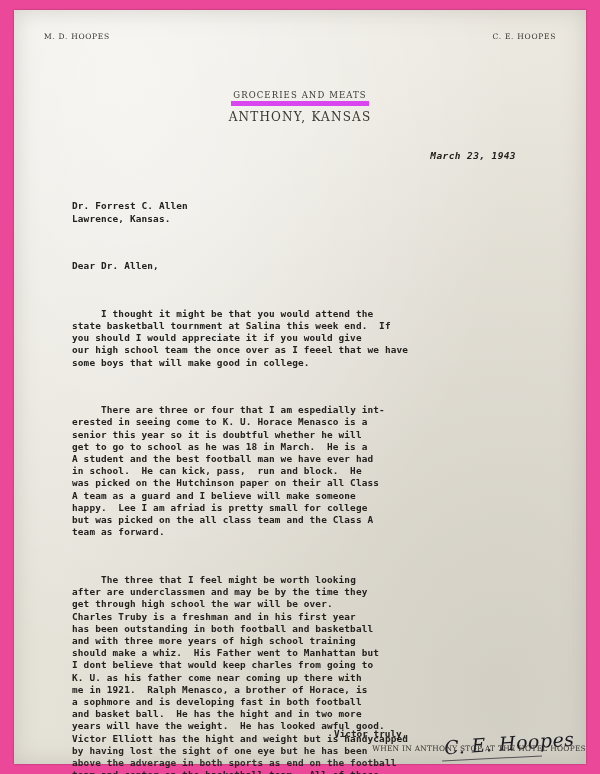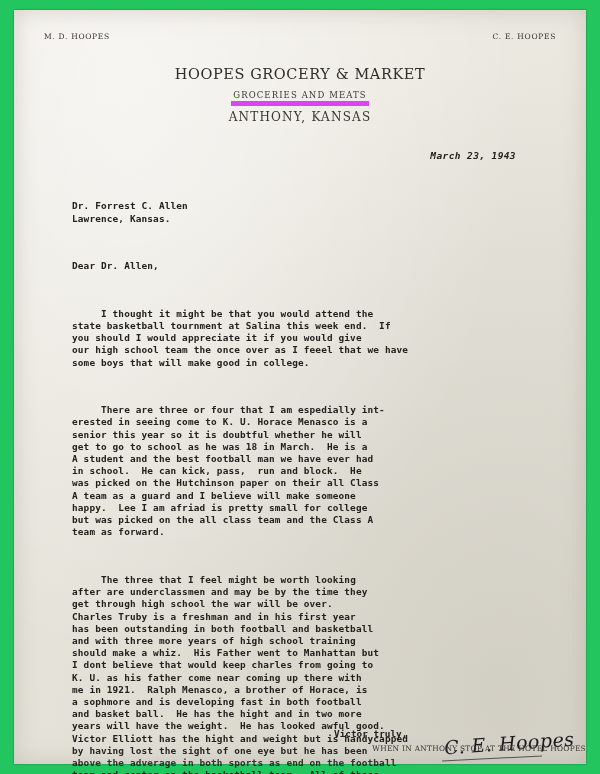"M. D. HOOPES" .page { background: #22c55e -> #ec4899 }
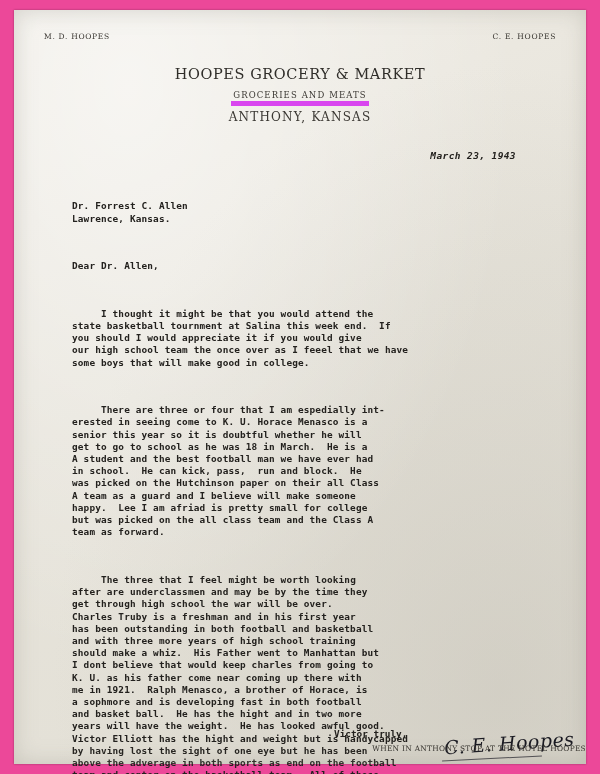"HOOPES GROCERY & MARKET" div.title { html: <div>HOOPES GROCERY &amp; MARKET</div> -> none }
